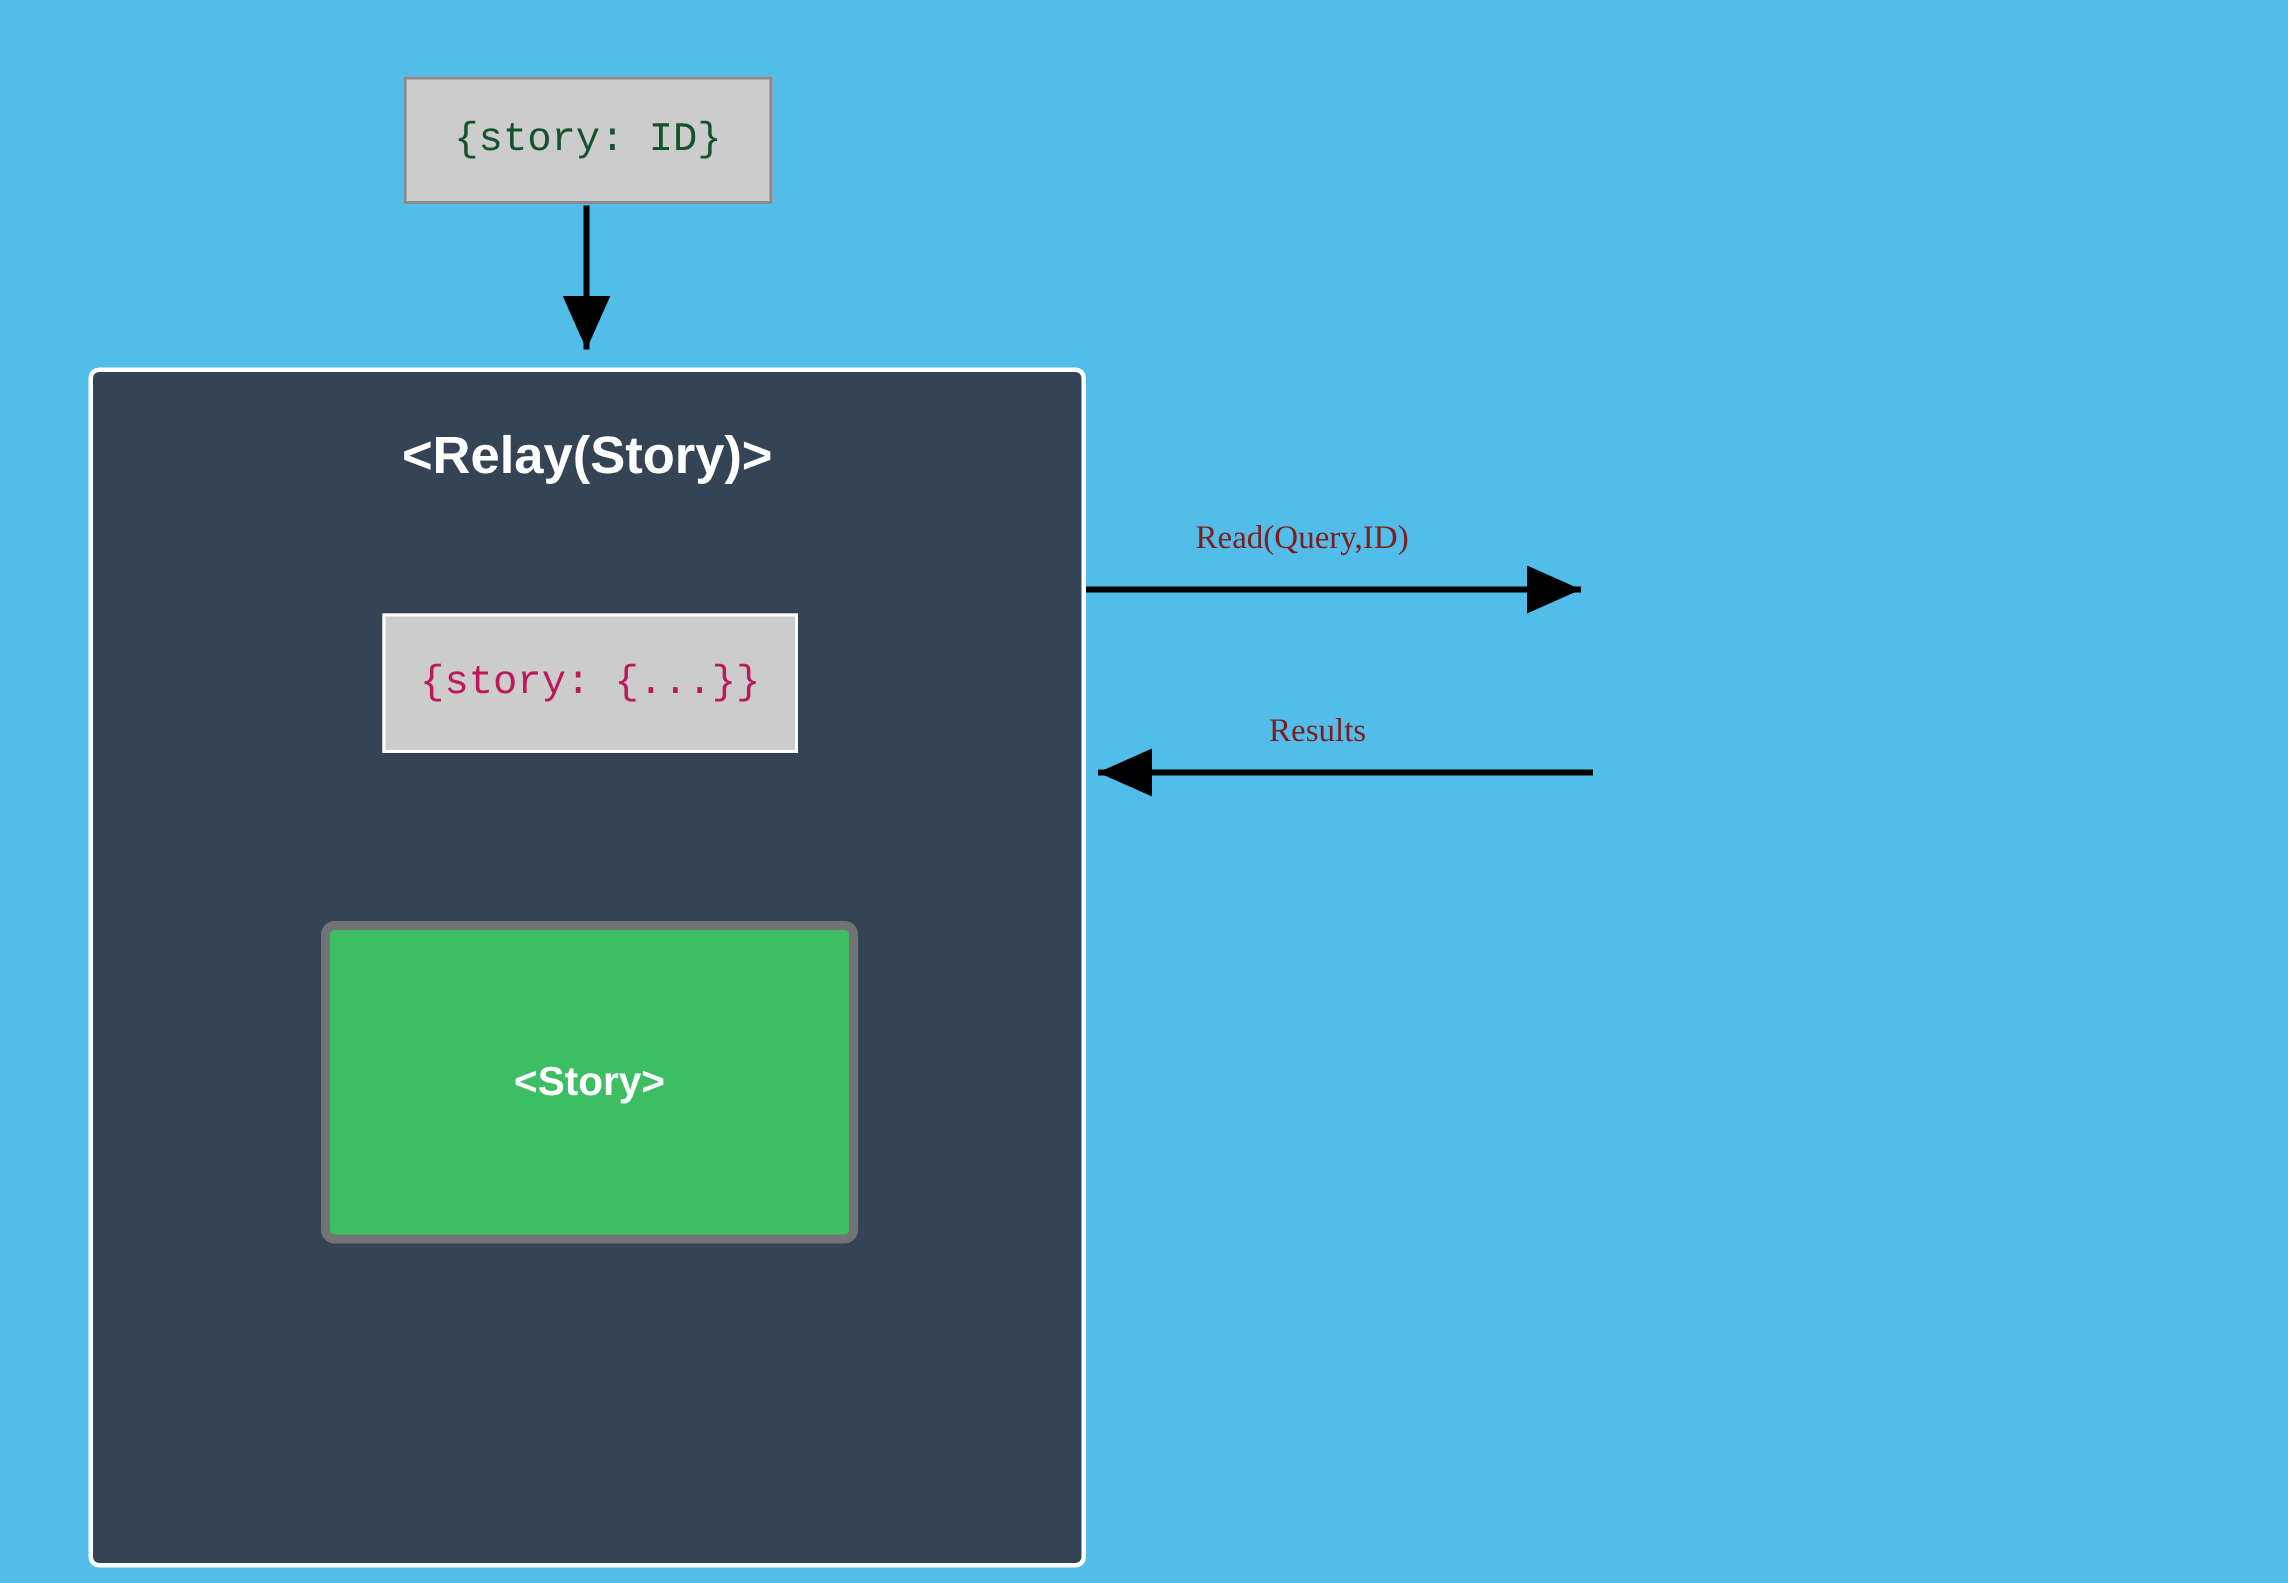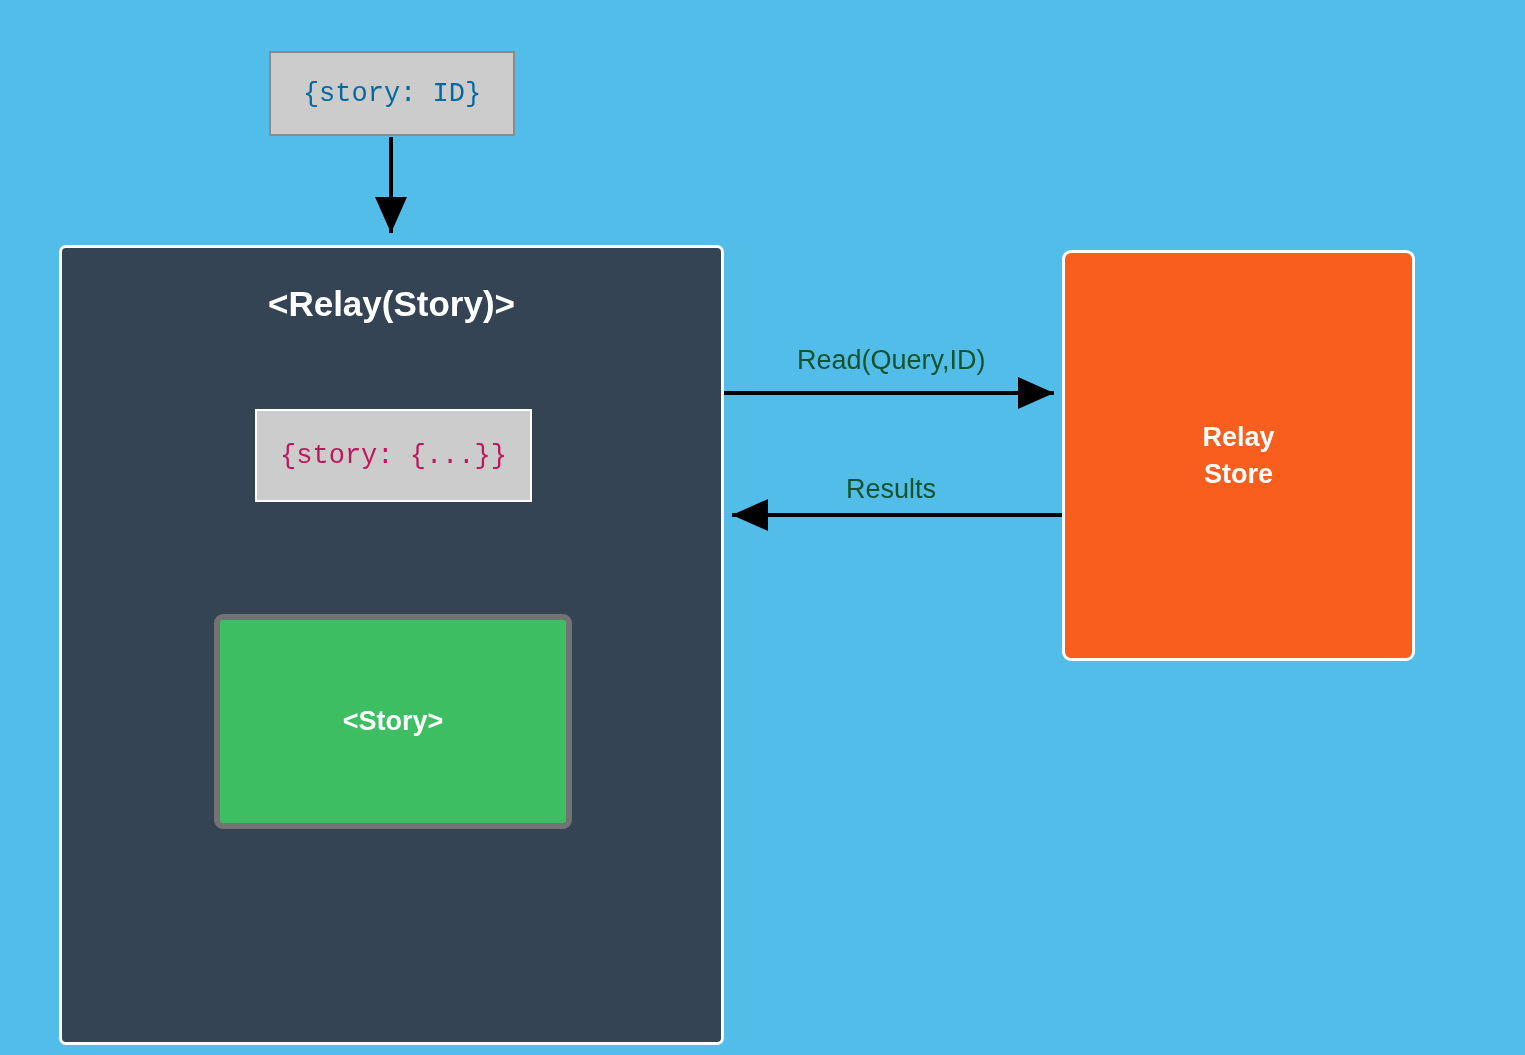"{story: ID}" .gray-box { color: #0369a1 -> #14532d }
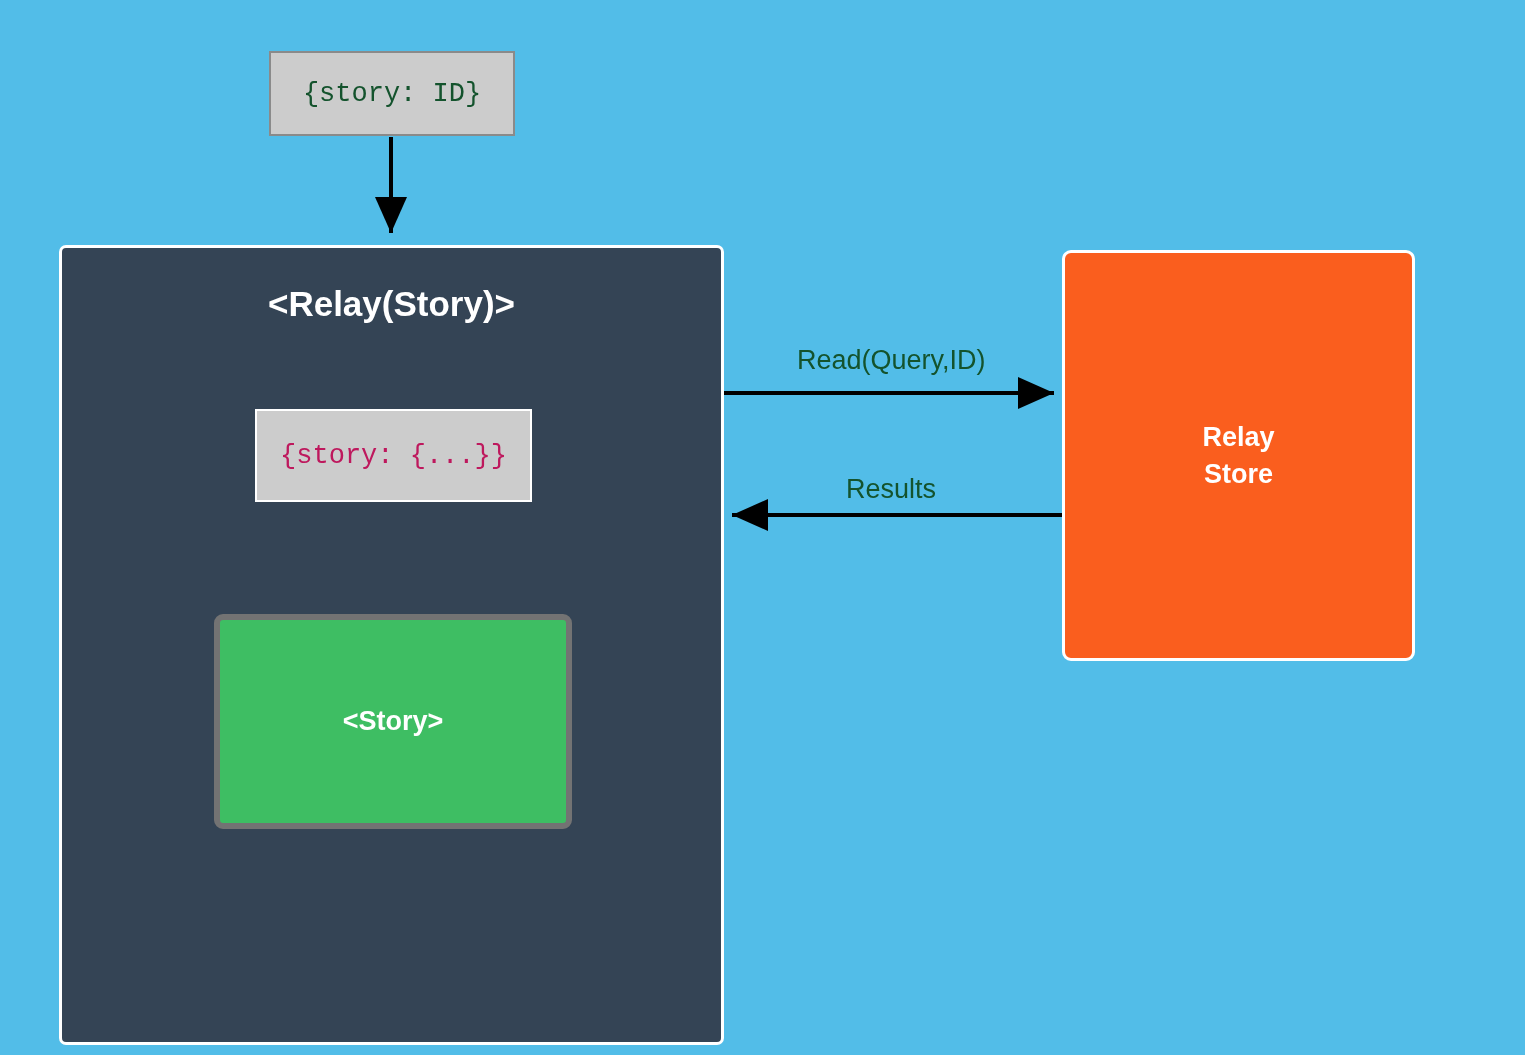"Read(Query,ID)" .edge-label { color: #14532d -> #7f1d1d; font-family: Liberation Sans, sans-serif -> Liberation Serif, serif; font-size: 27px -> 22px }
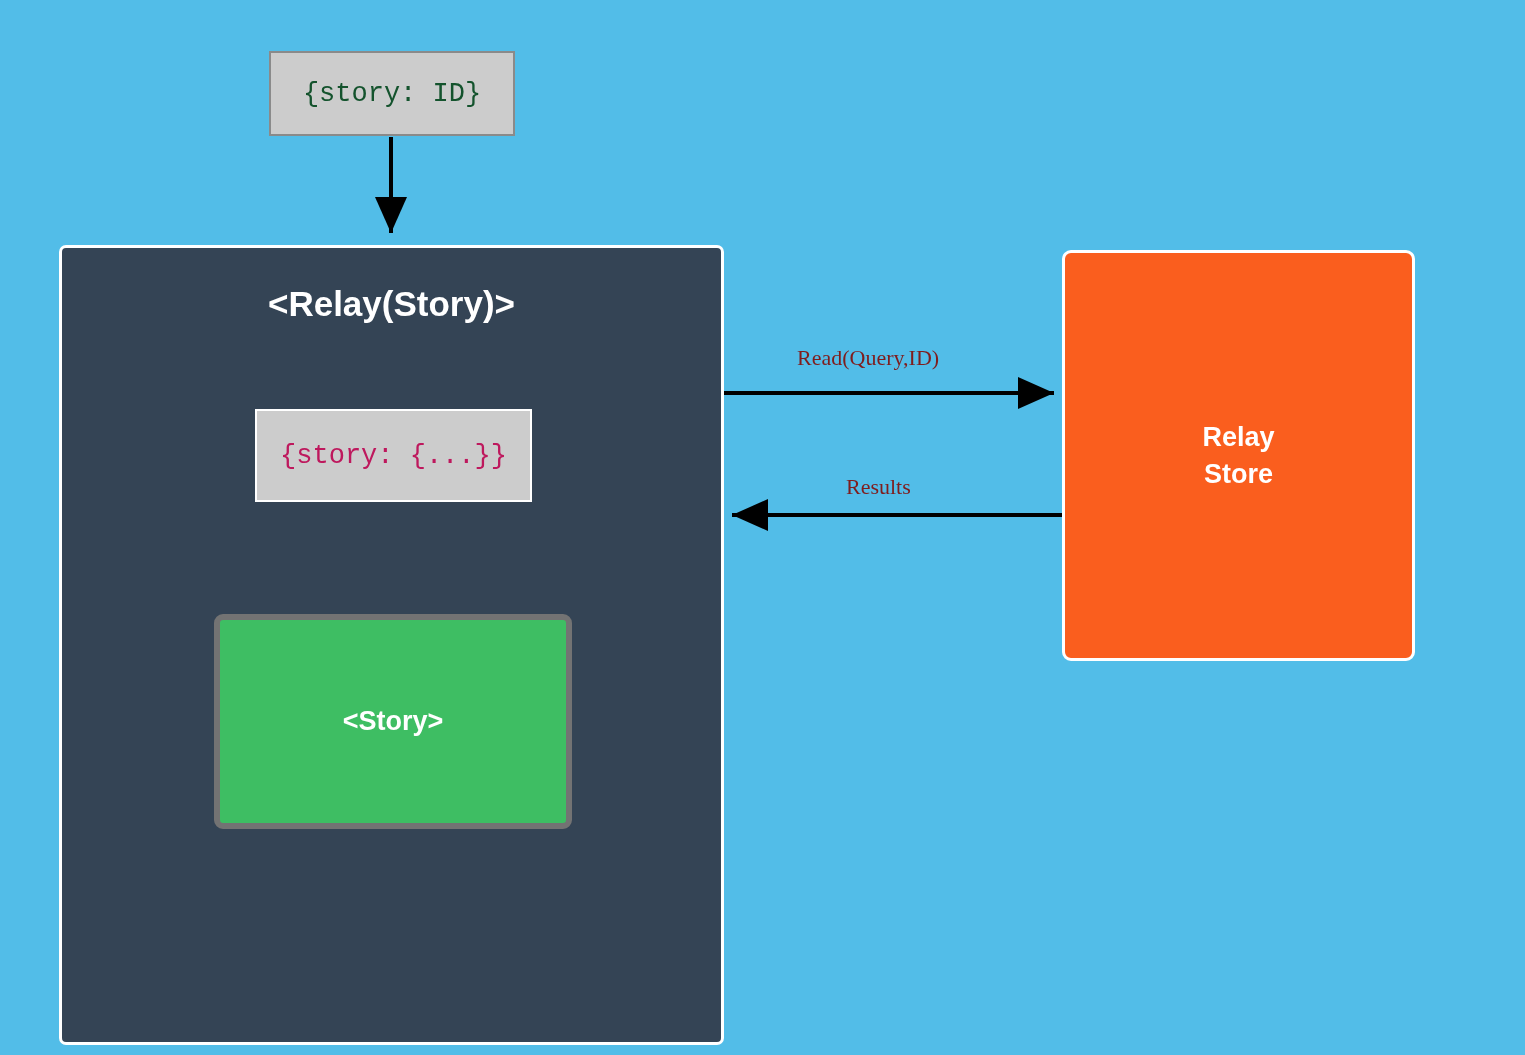"Relay" div.box { html: <div> <span>Relay</span> <span>Store</span> </div> -> none }
